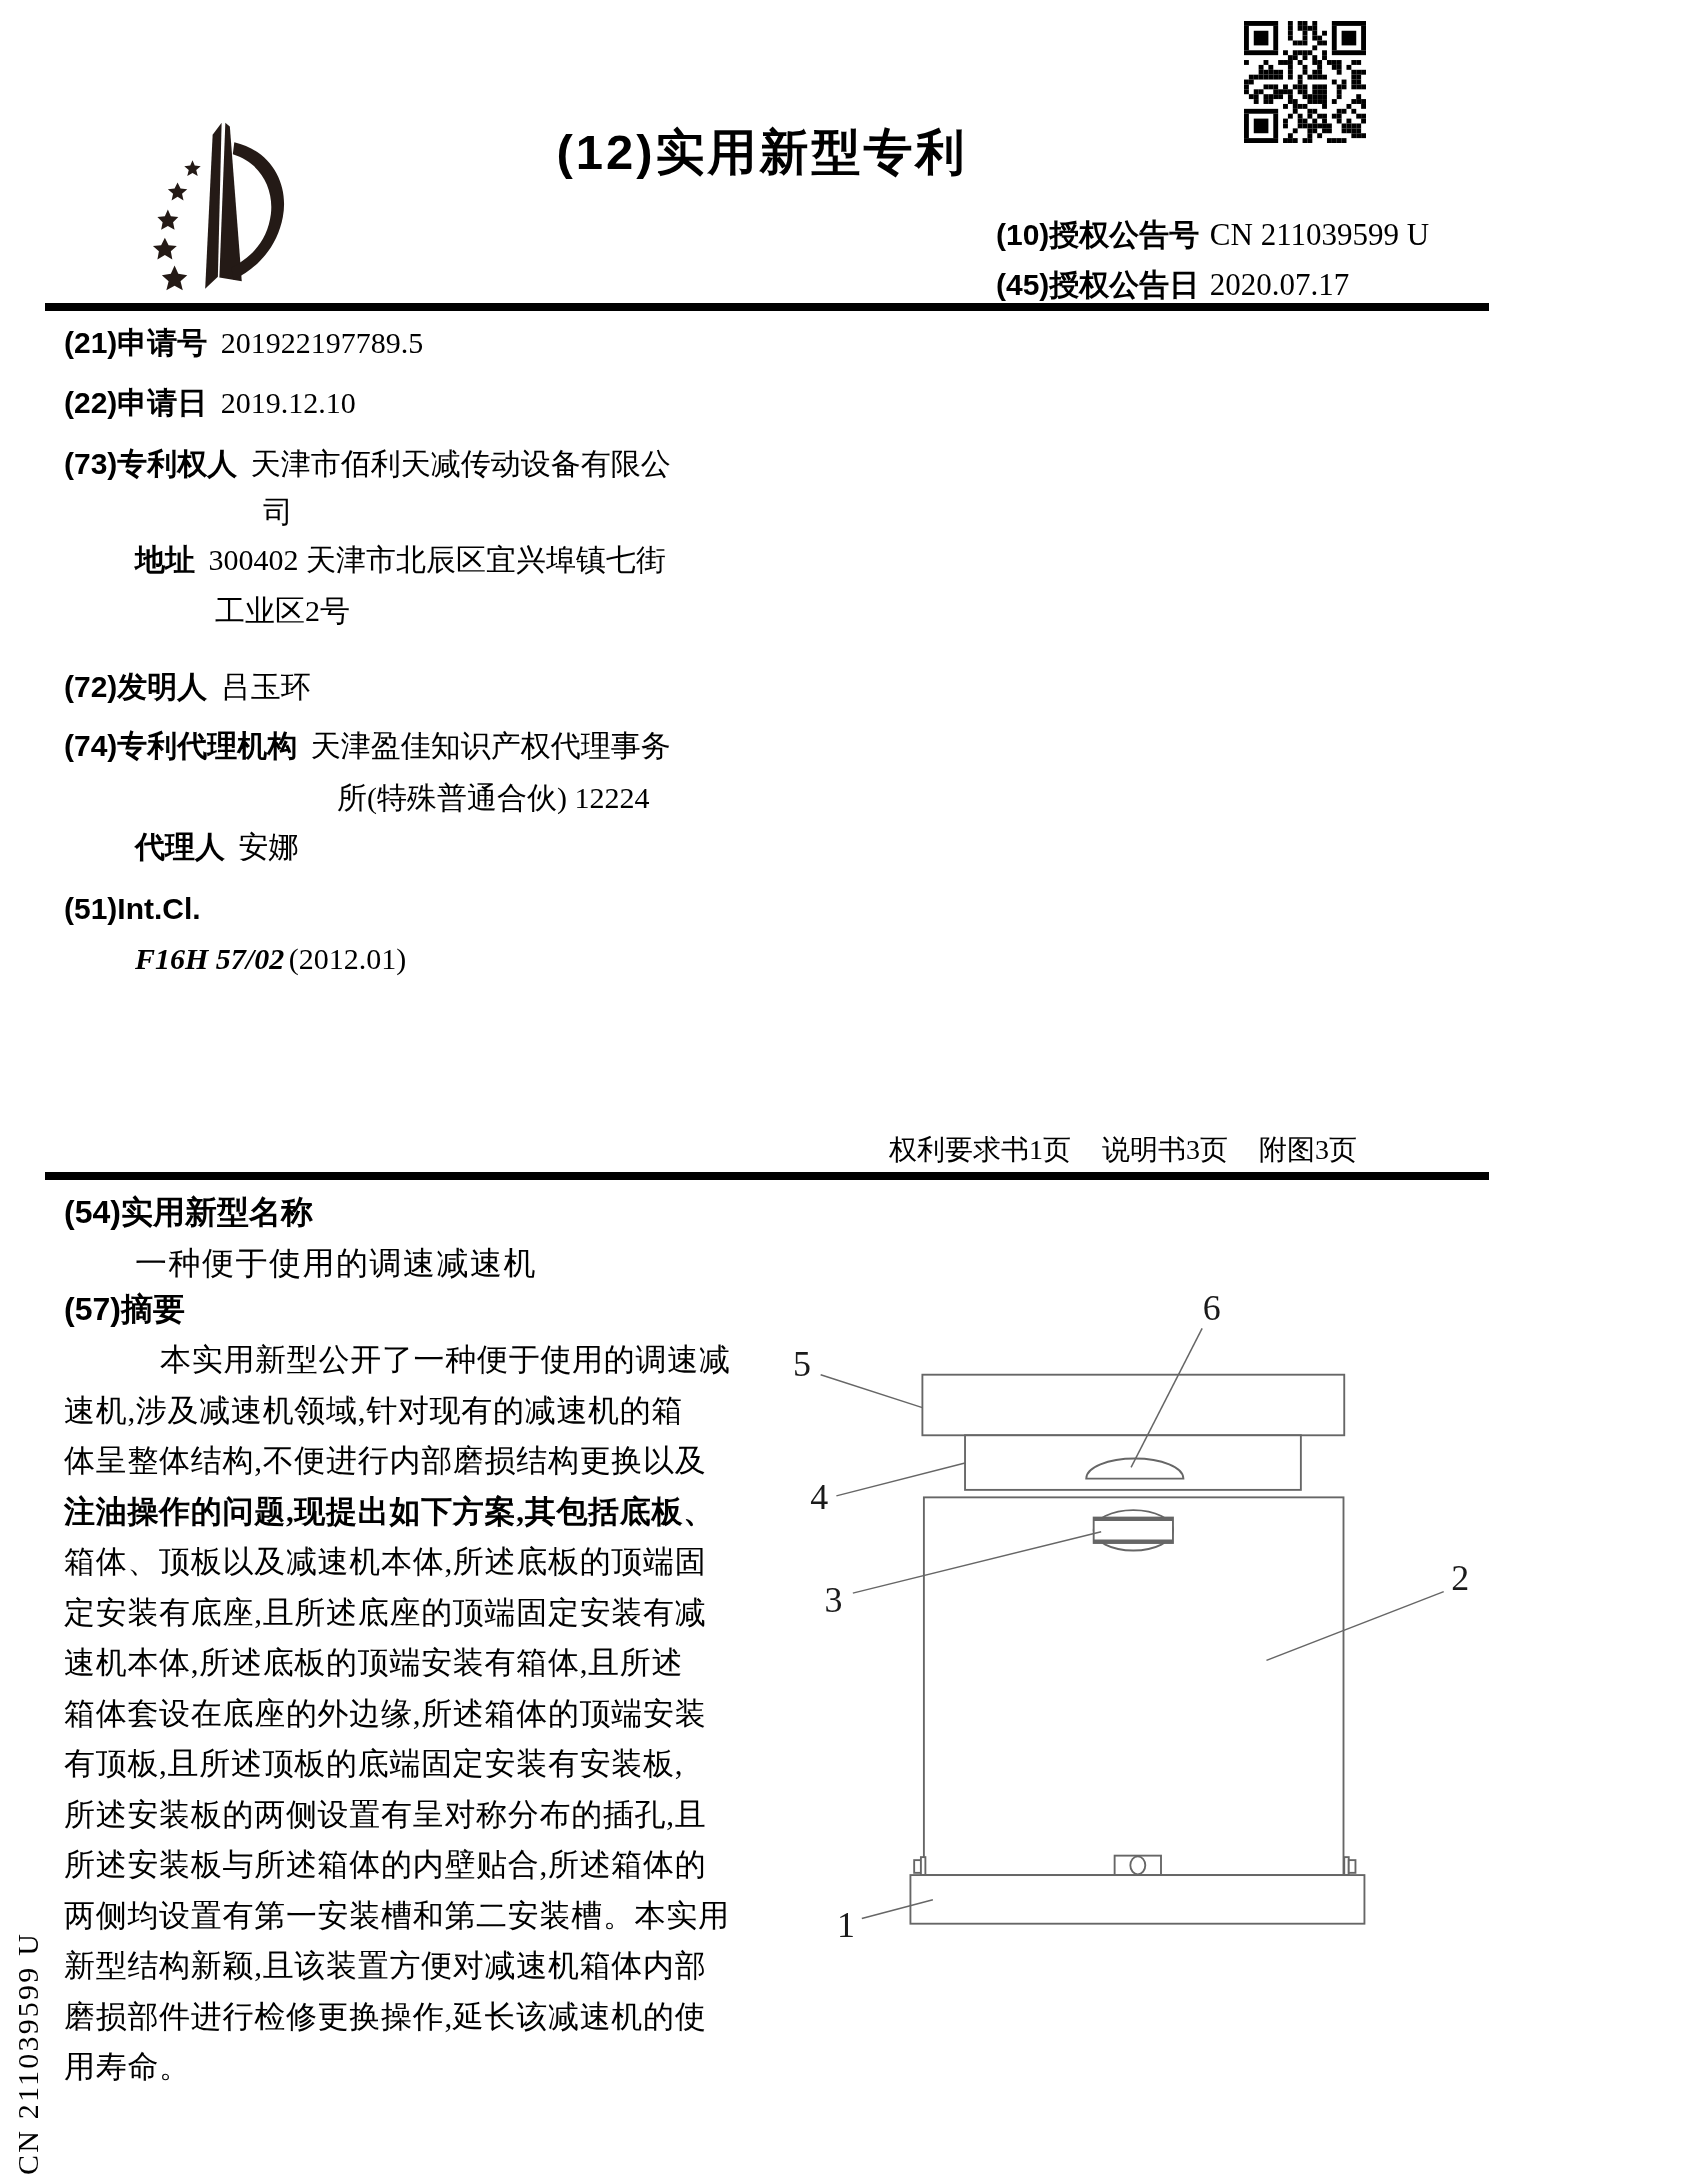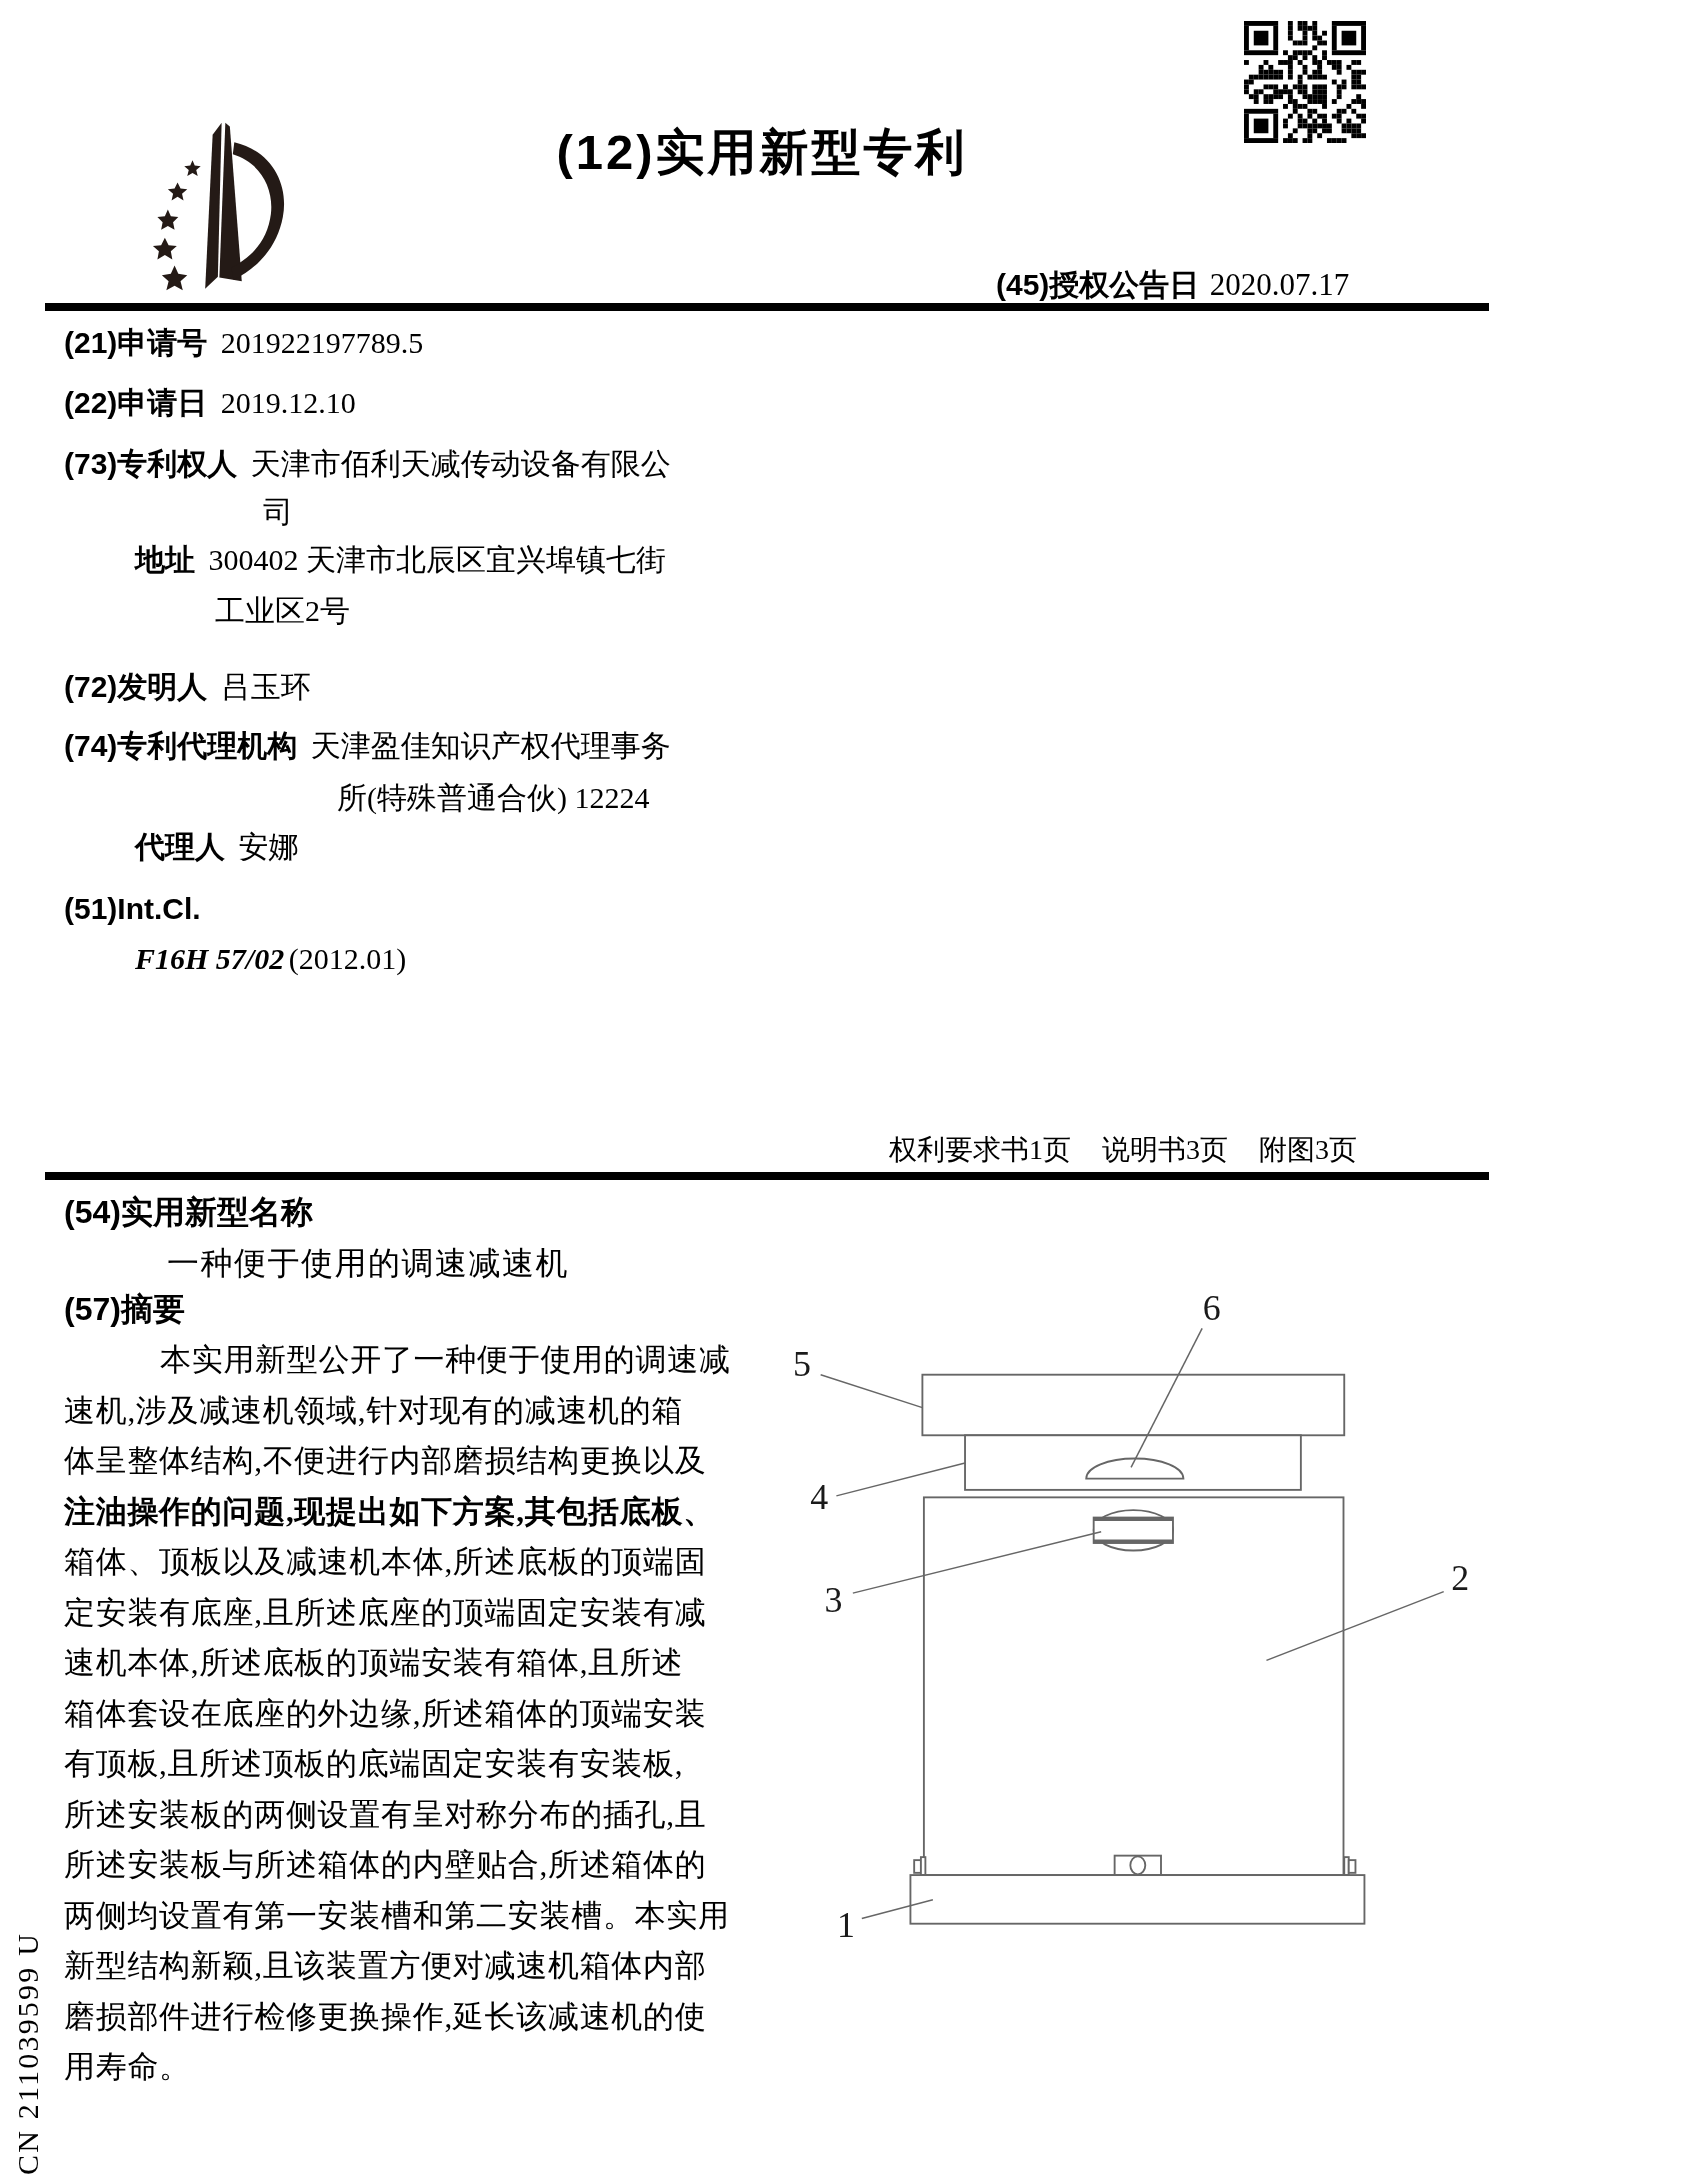"(10)授权公告号 CN 211039599 U" div.abs { html: none -> <div> <span>(10)授权公告号</span><span>CN 211039599 U</span> </div> }
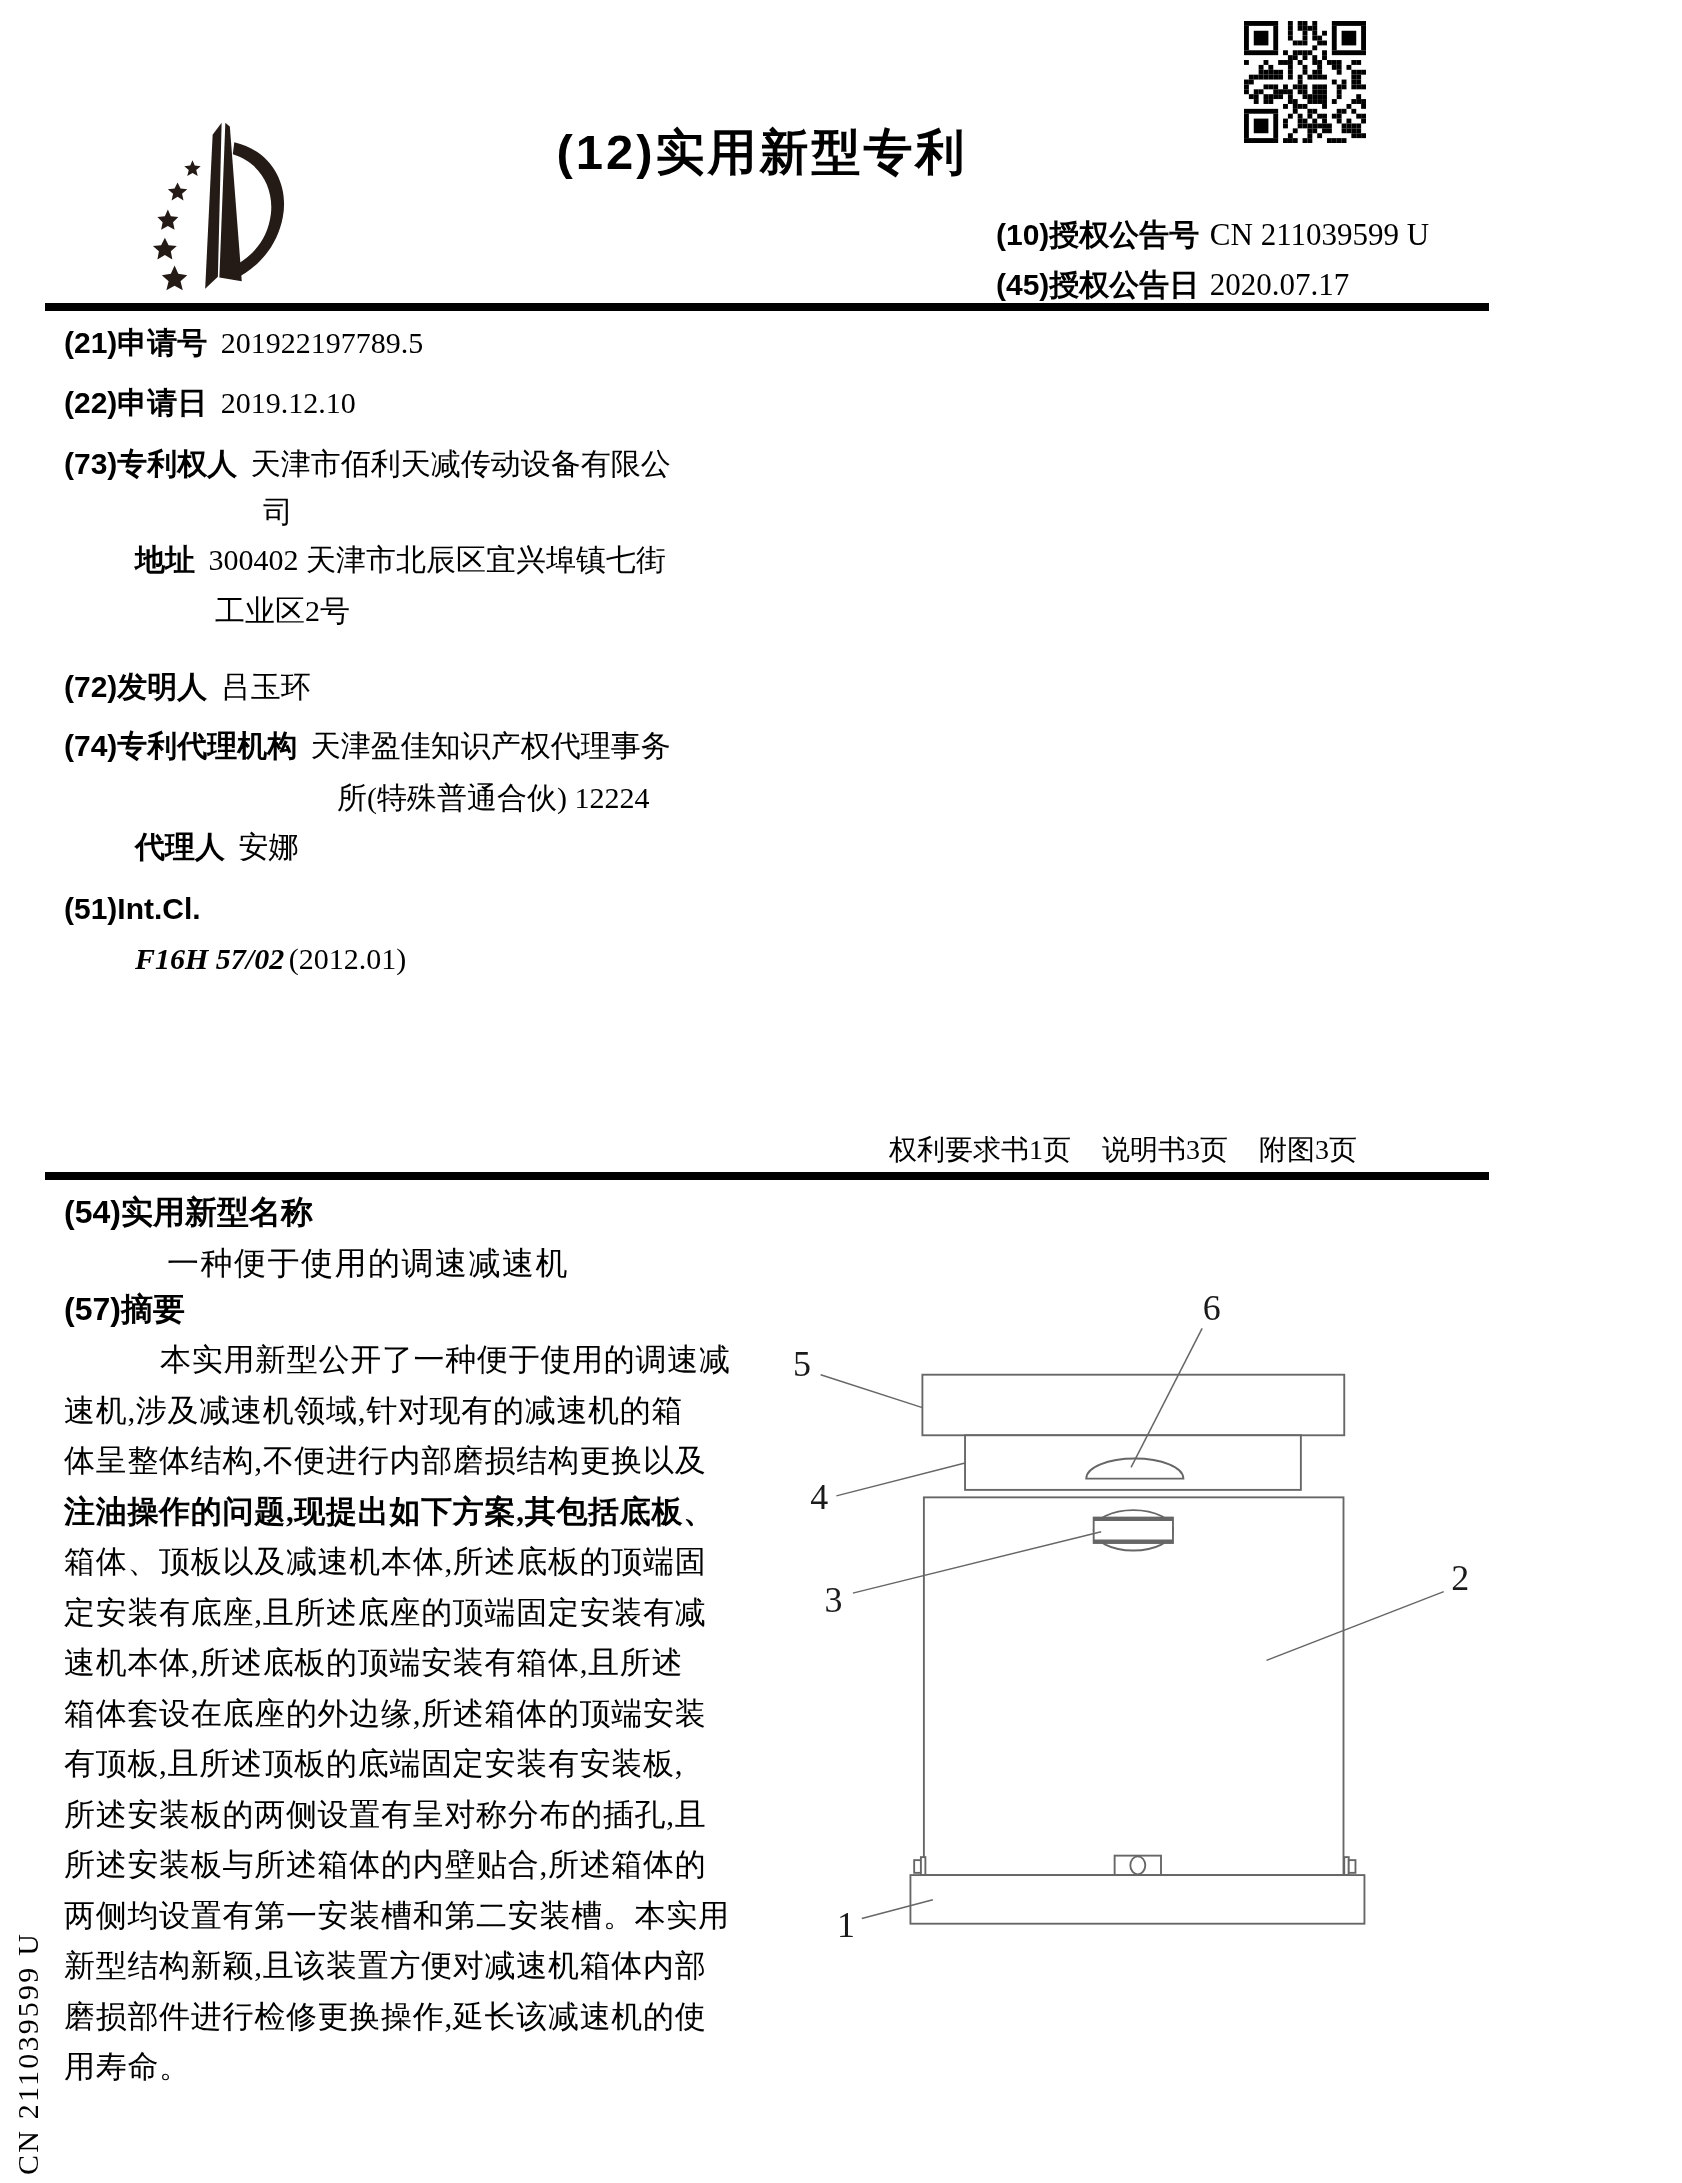"一种便于使用的调速减速机" .inv-title { margin-left: 32px -> none }
